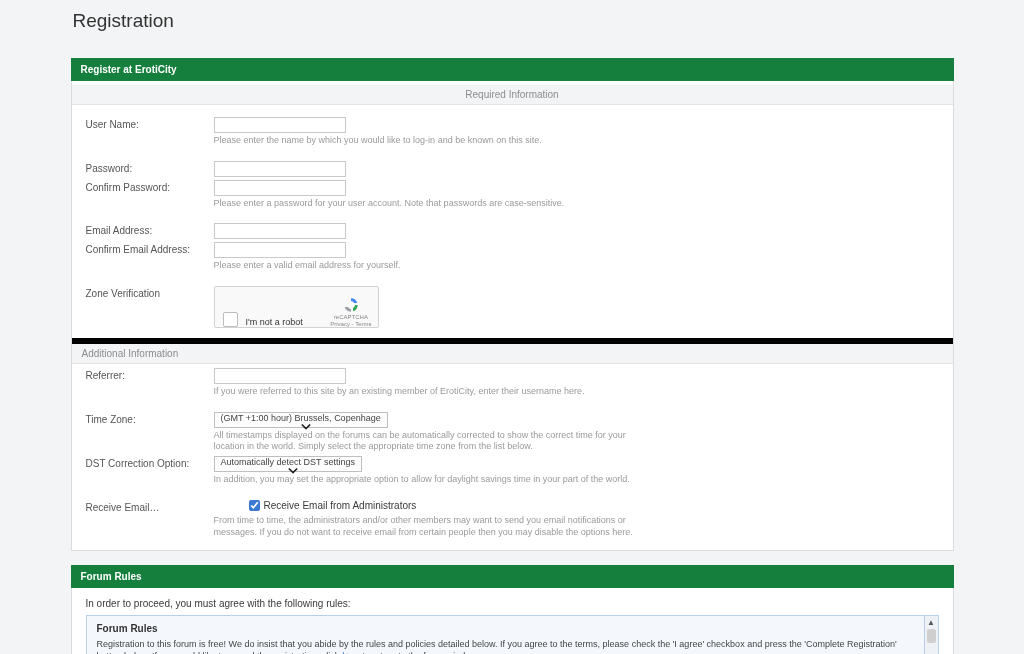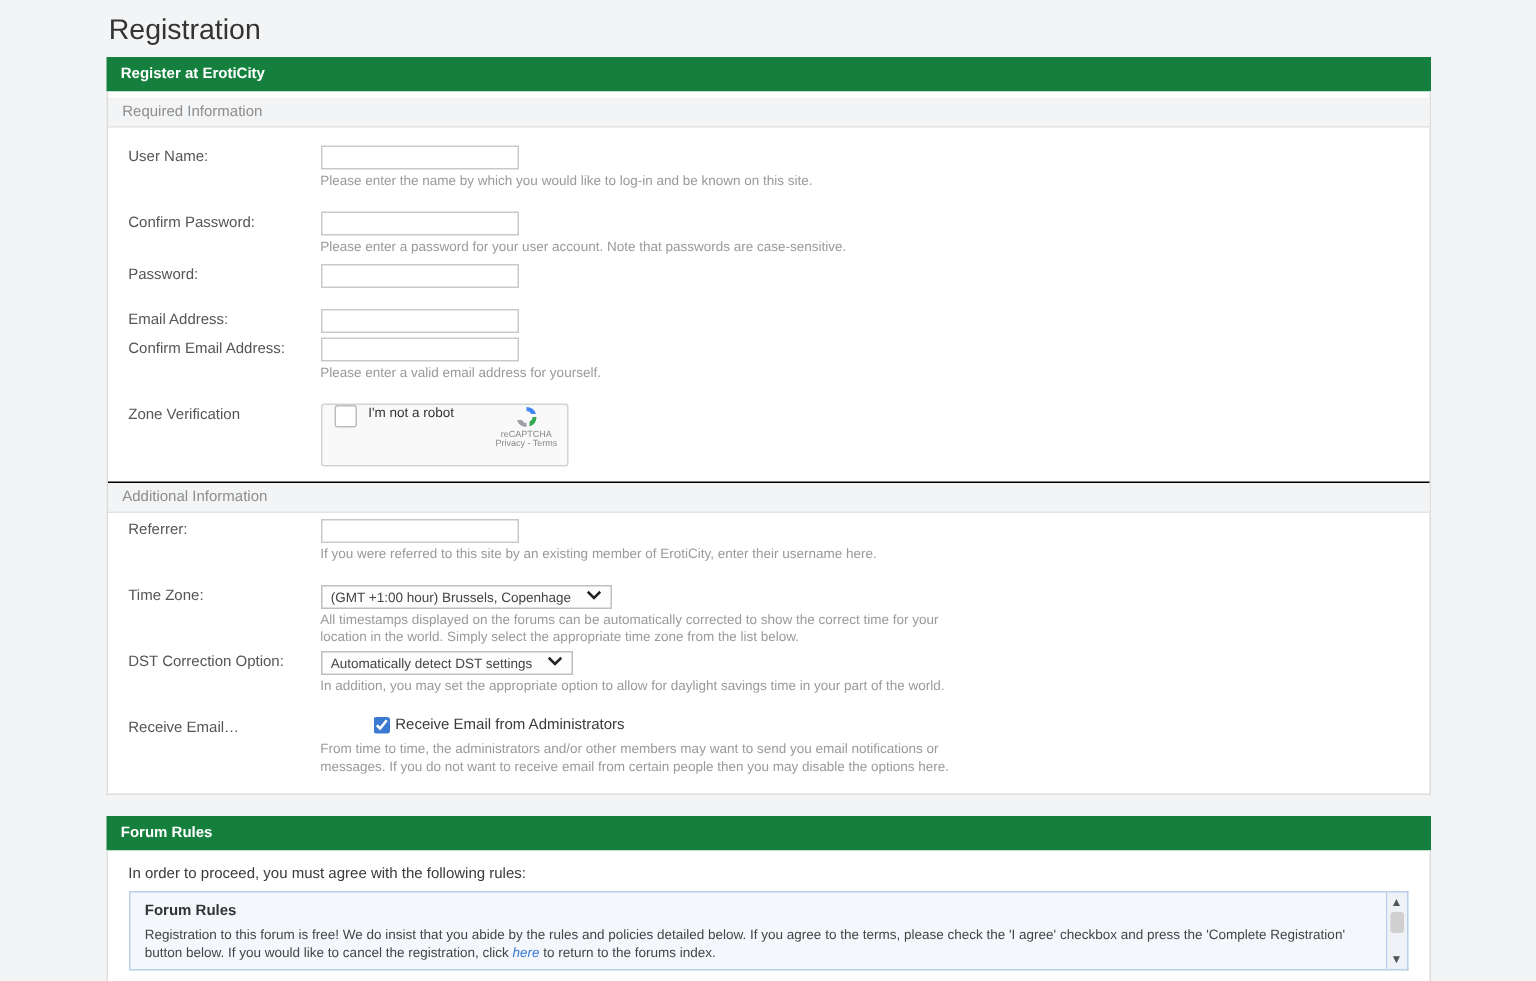"Registration" h1.page-title { margin: 0 0 6px 2px -> 0 0 26px 2px }
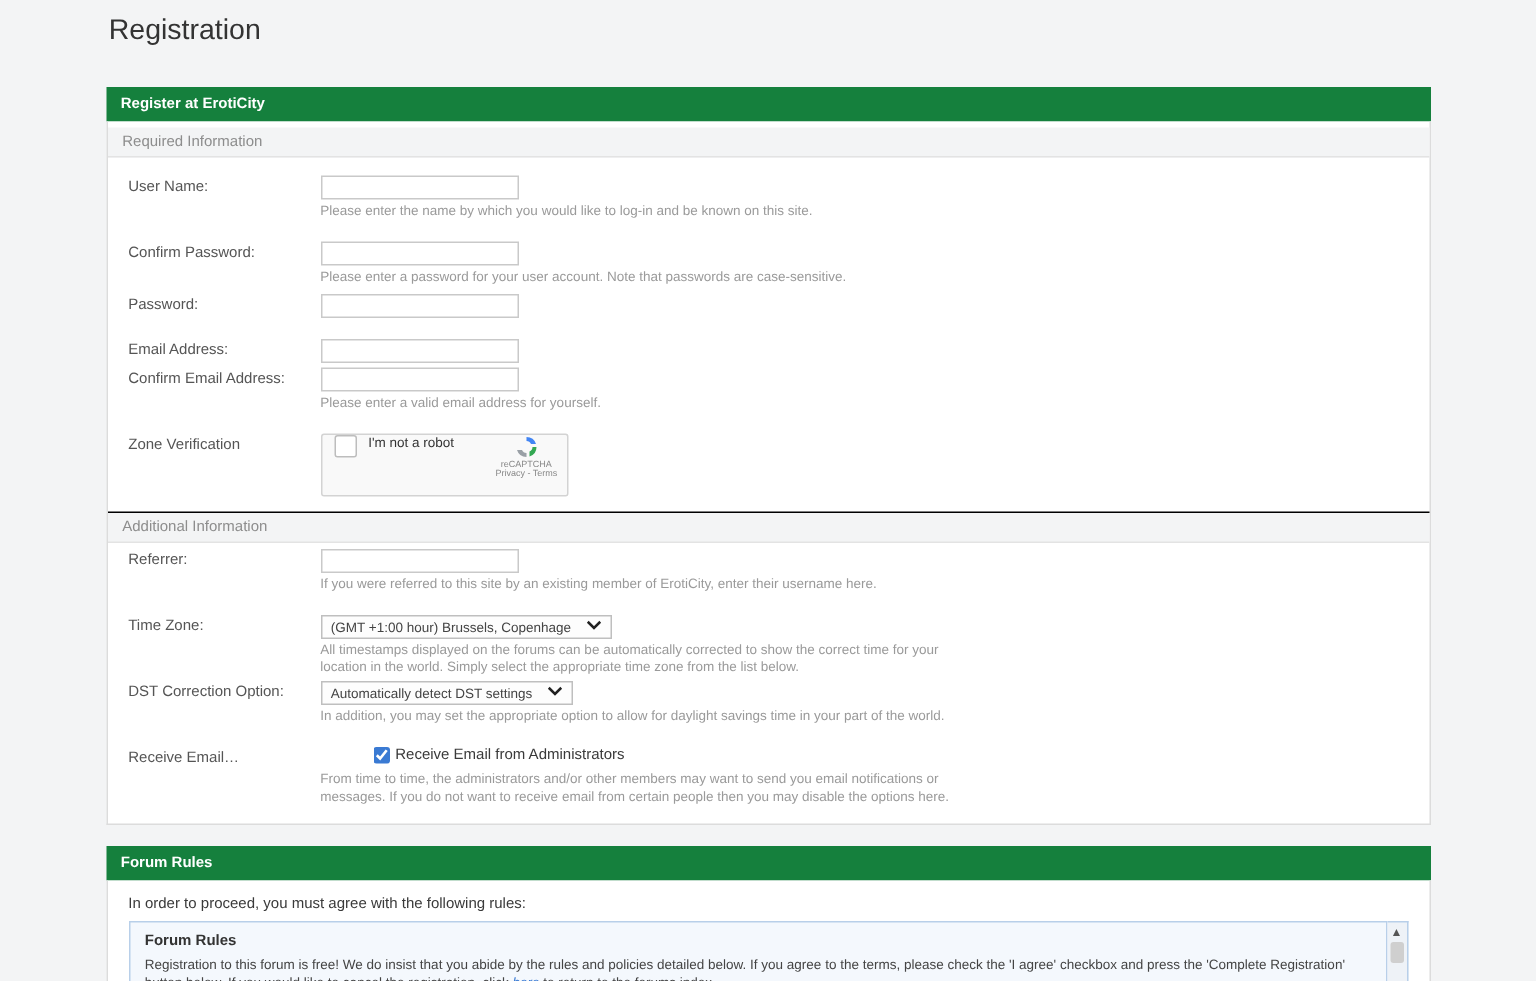"Required Information" div.section-label { text-align: none -> center }
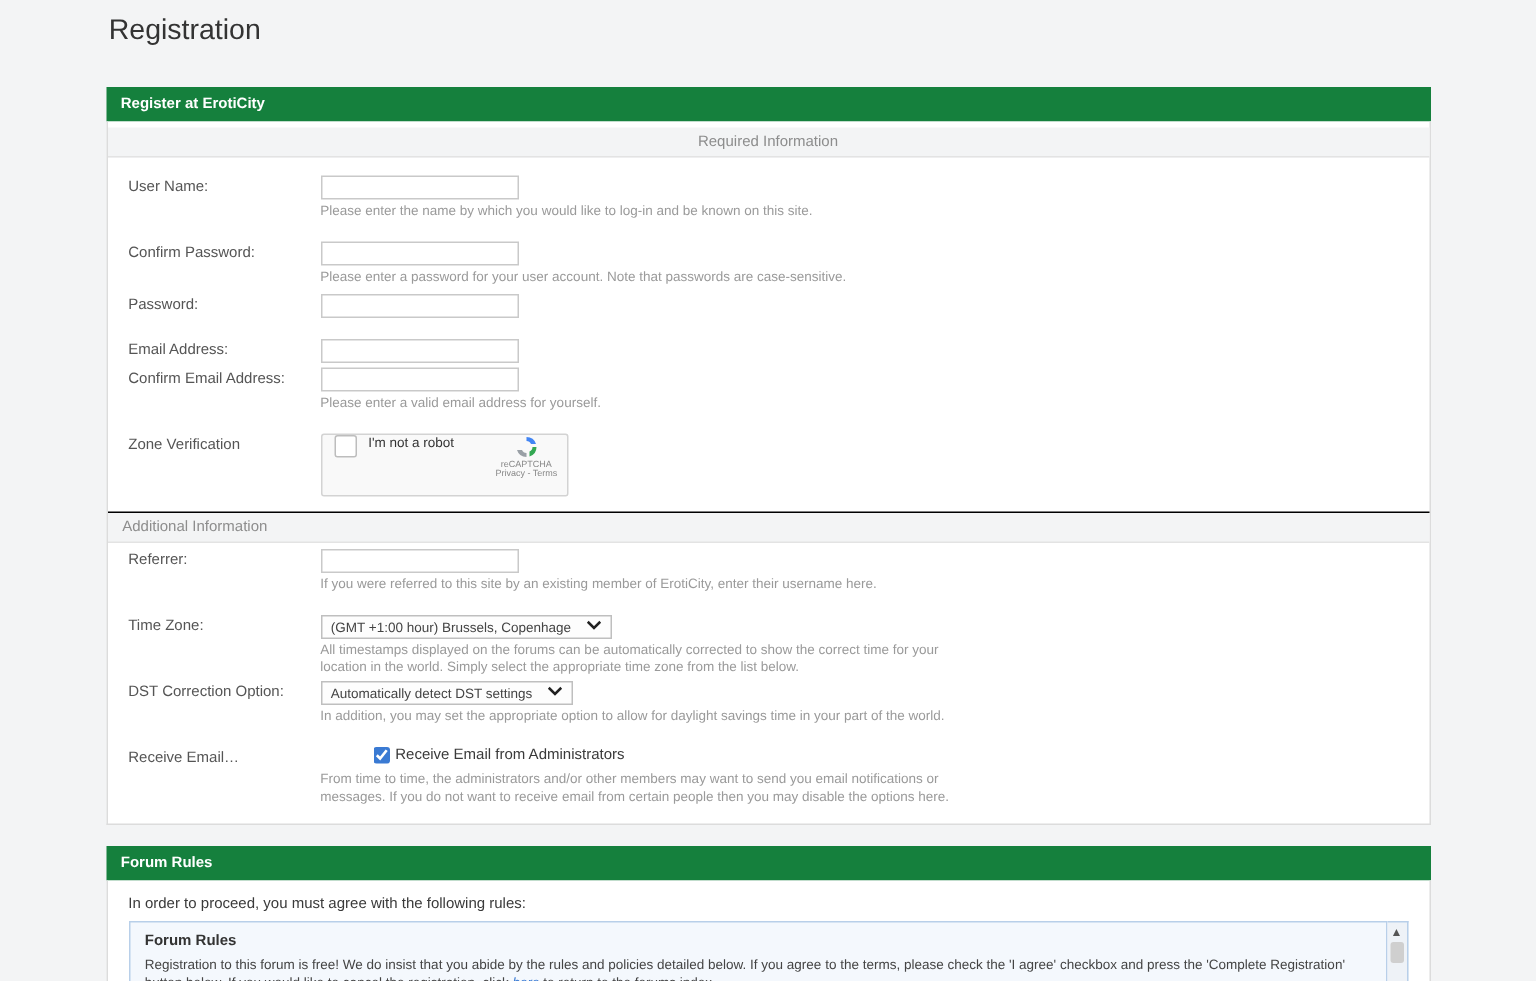"Confirm Password:" div.row { order: before "Password:" -> after "Password:" }
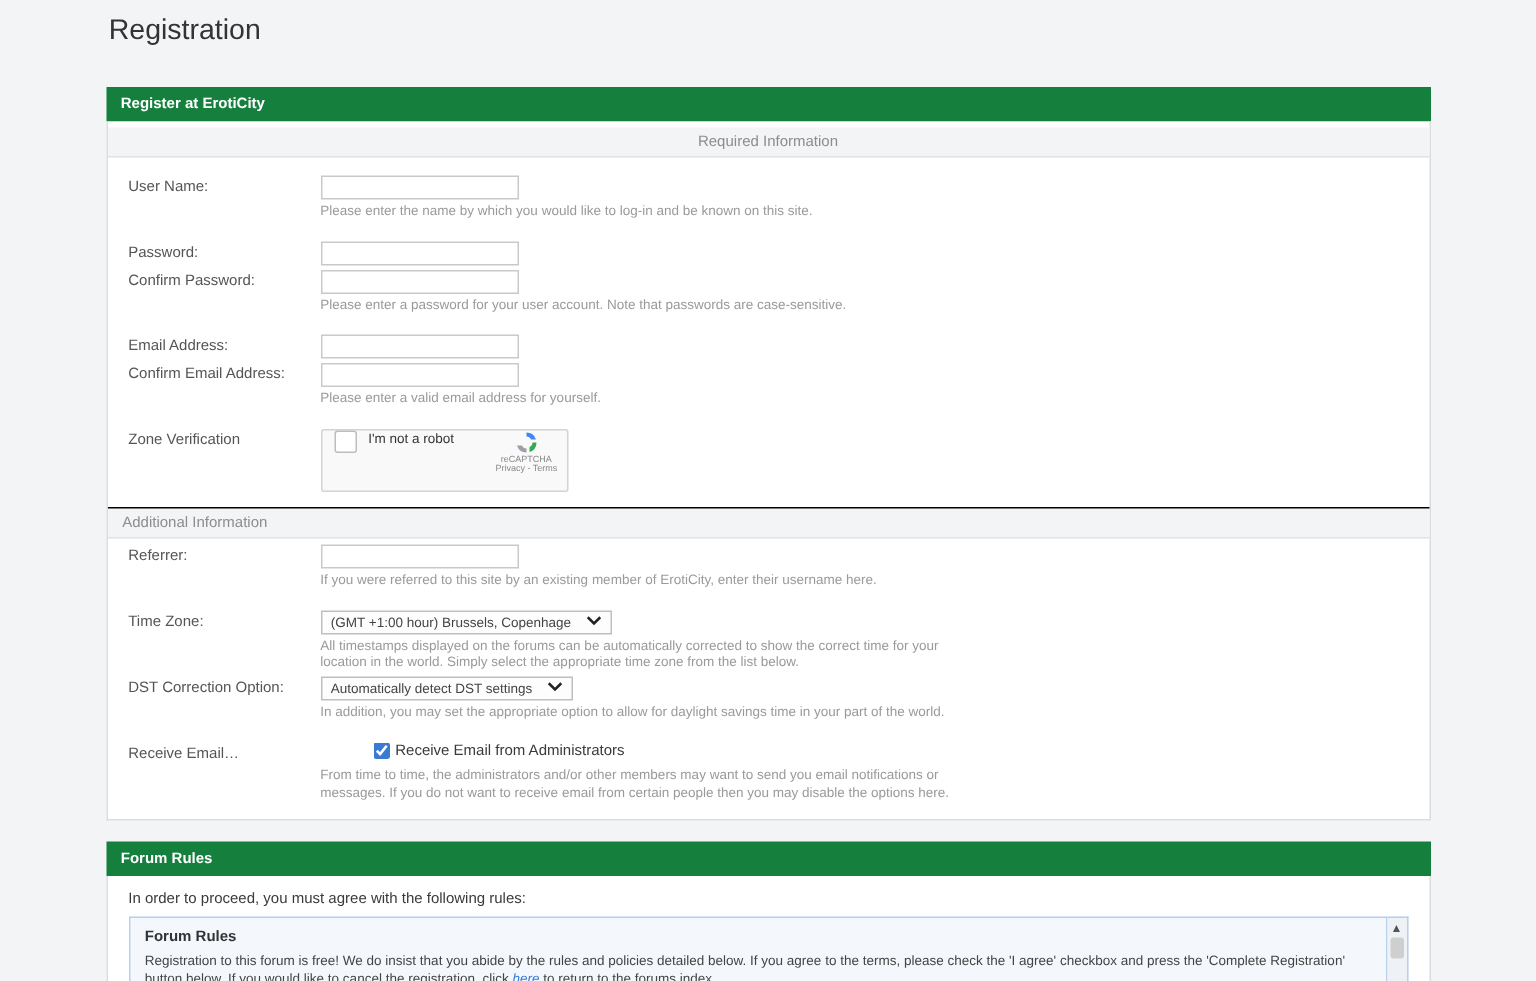"I'm not a robot" .captcha { align-items: flex-start -> flex-end }
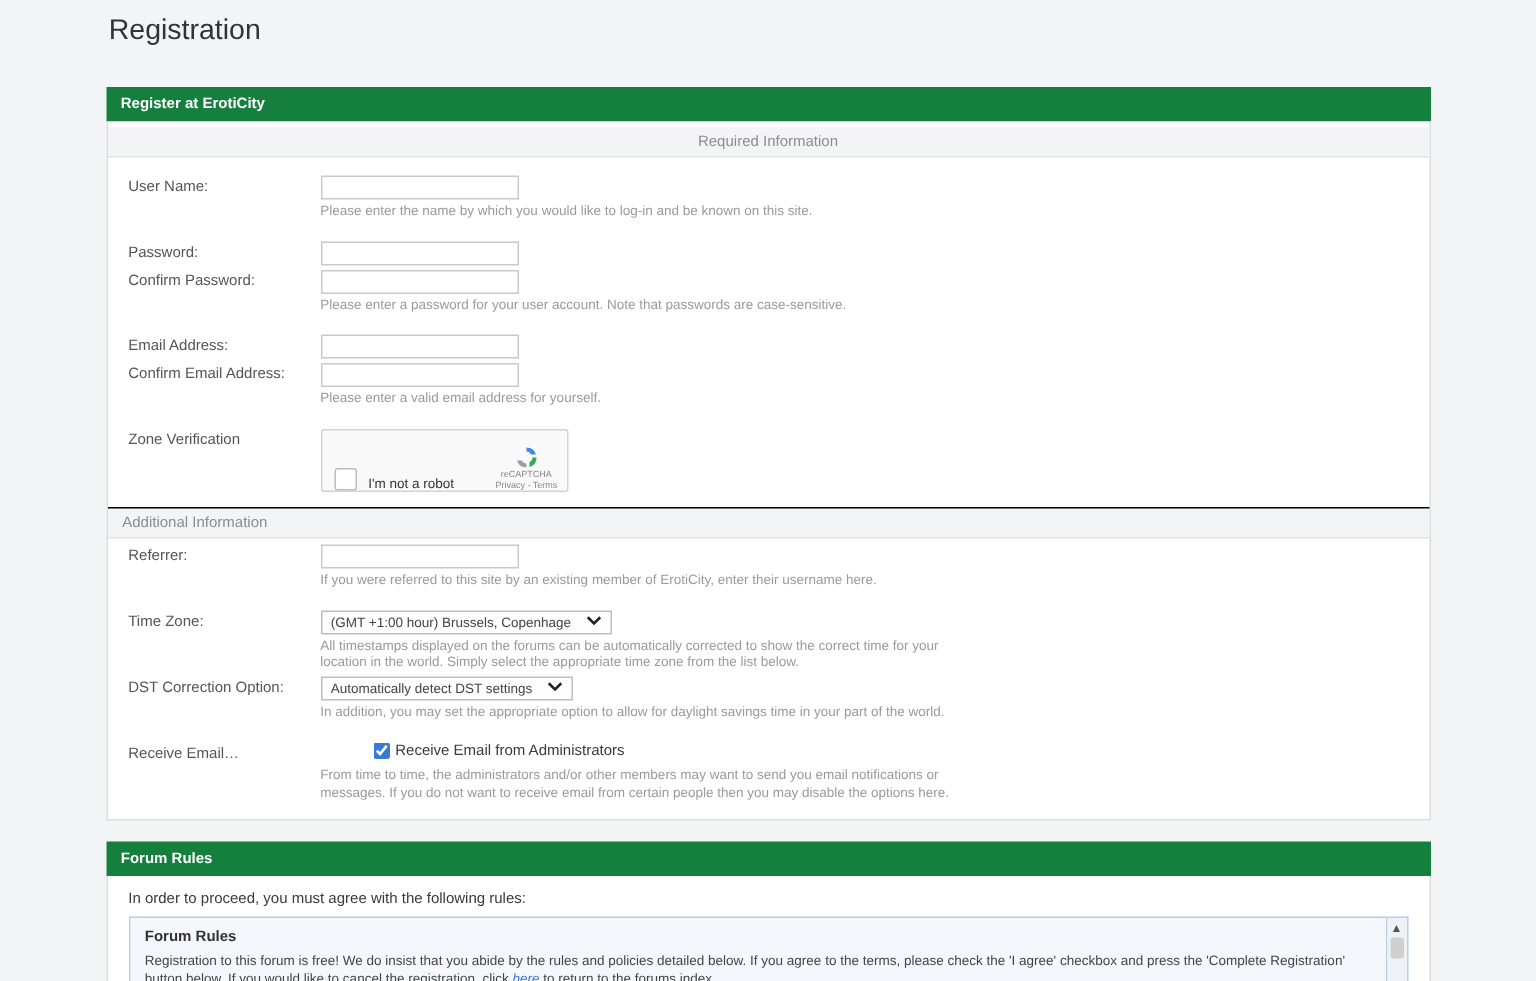"Additional Information" .section-label { border-top: 1px solid #000000 -> 6px solid #000000 }
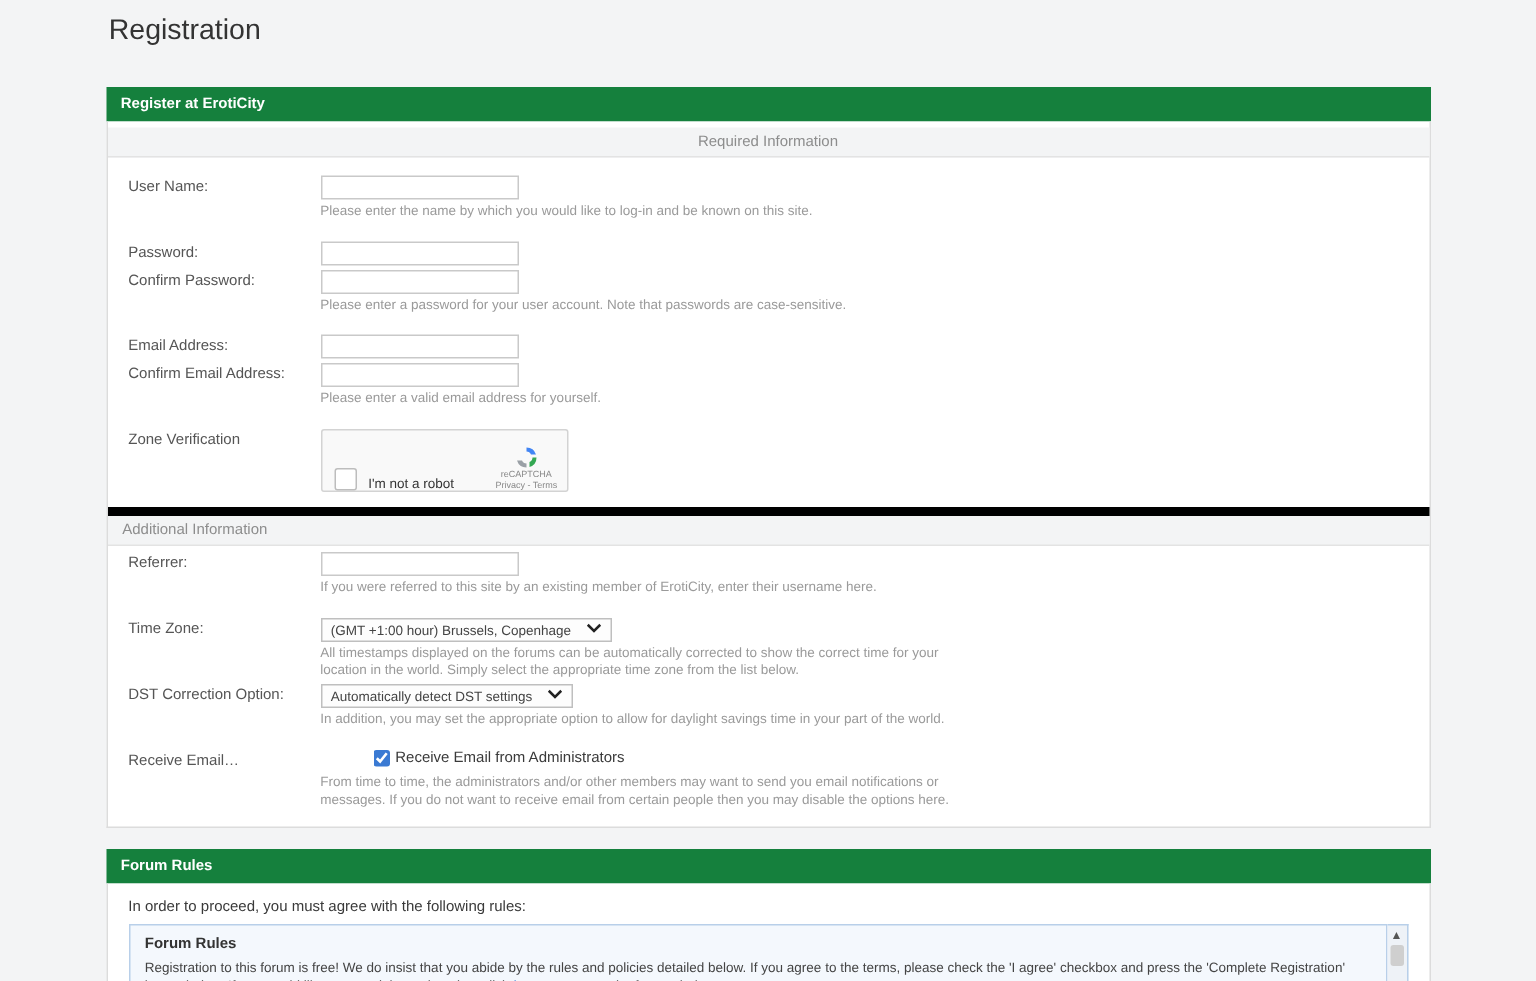"(GMT +1:00 hour) Brussels, Copenhage" .dropdown { flex-direction: none -> column }
